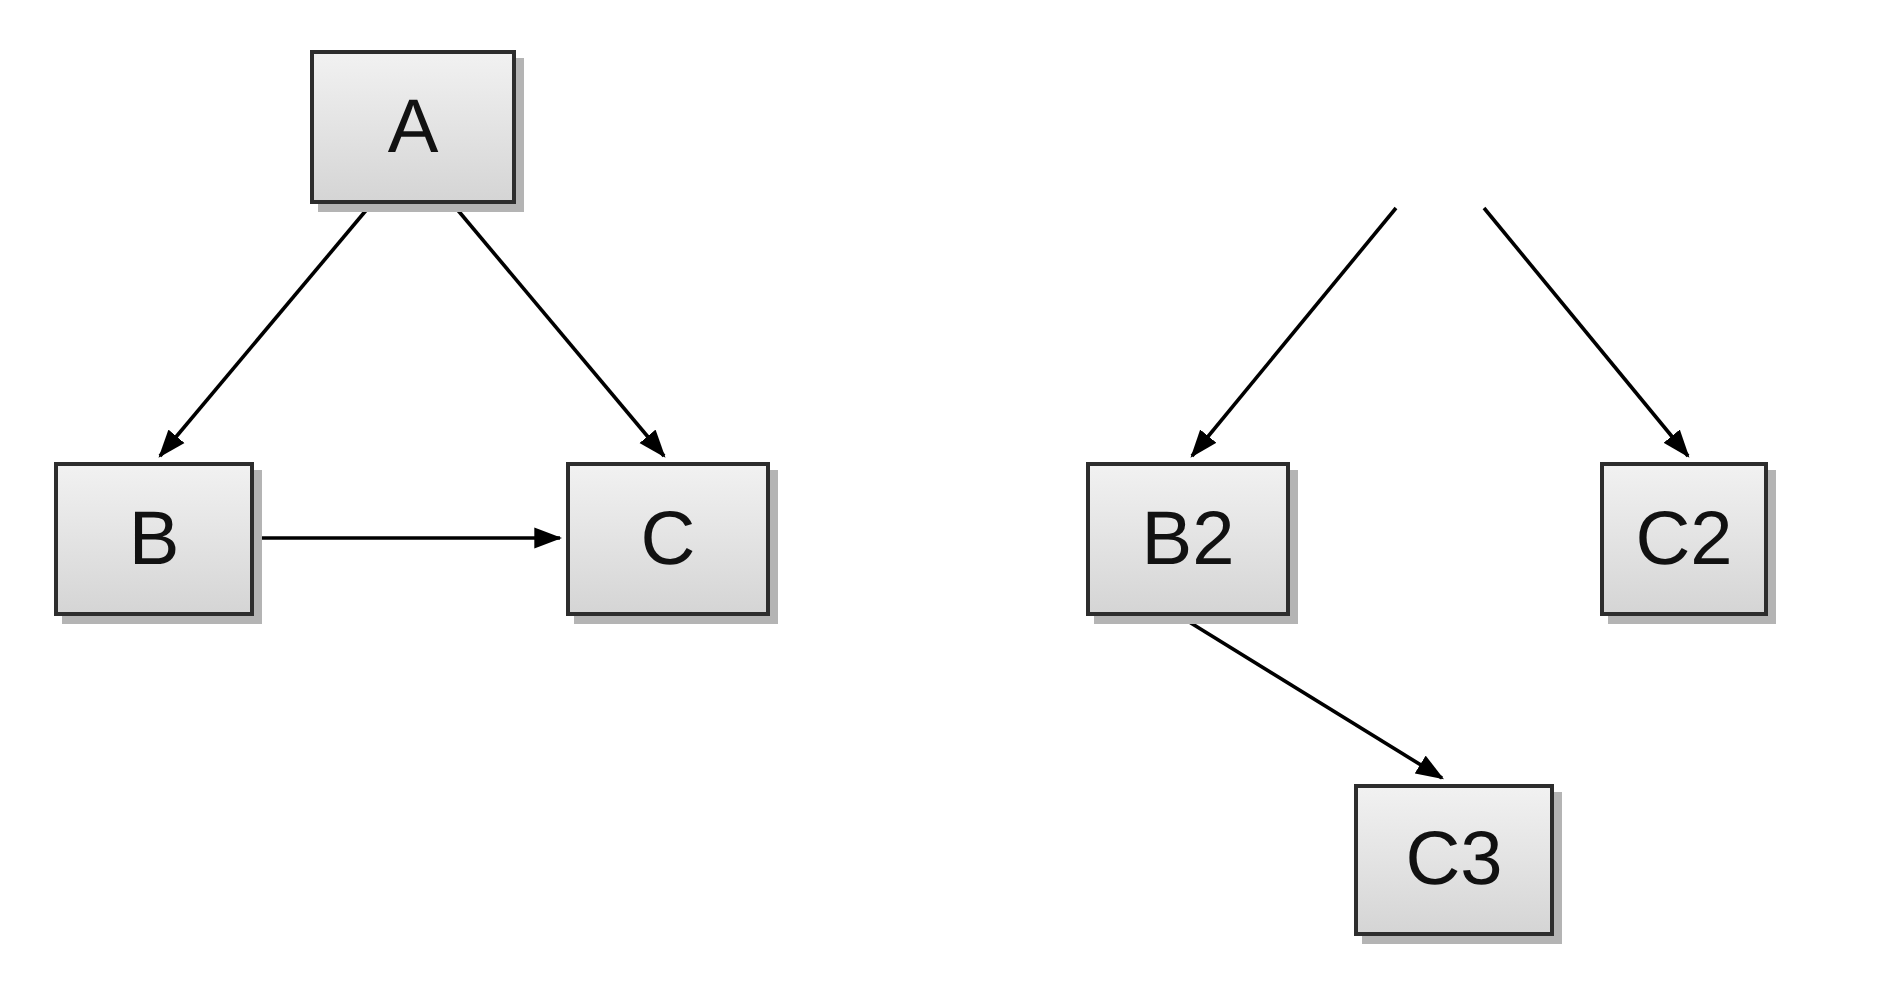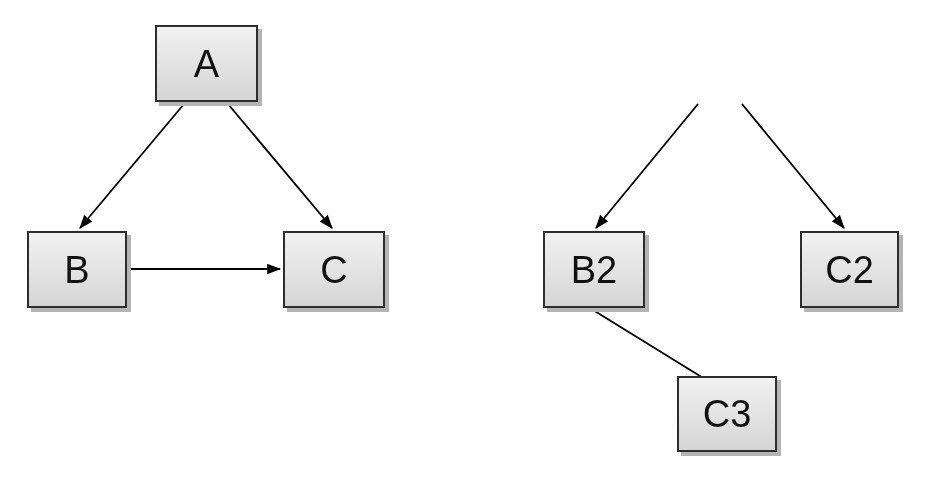"C2" .node-C2 { width: 99px -> 84px }
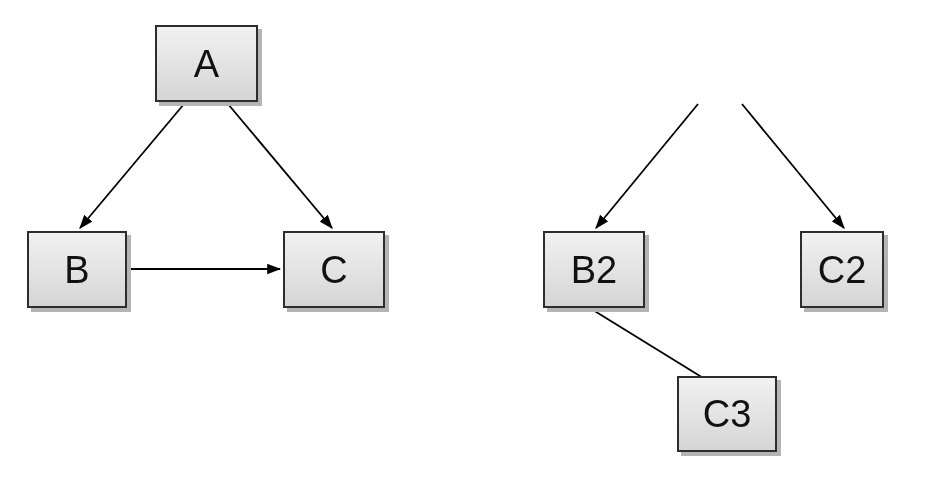"C3" .node-C3 { top: 376px -> 392px }
